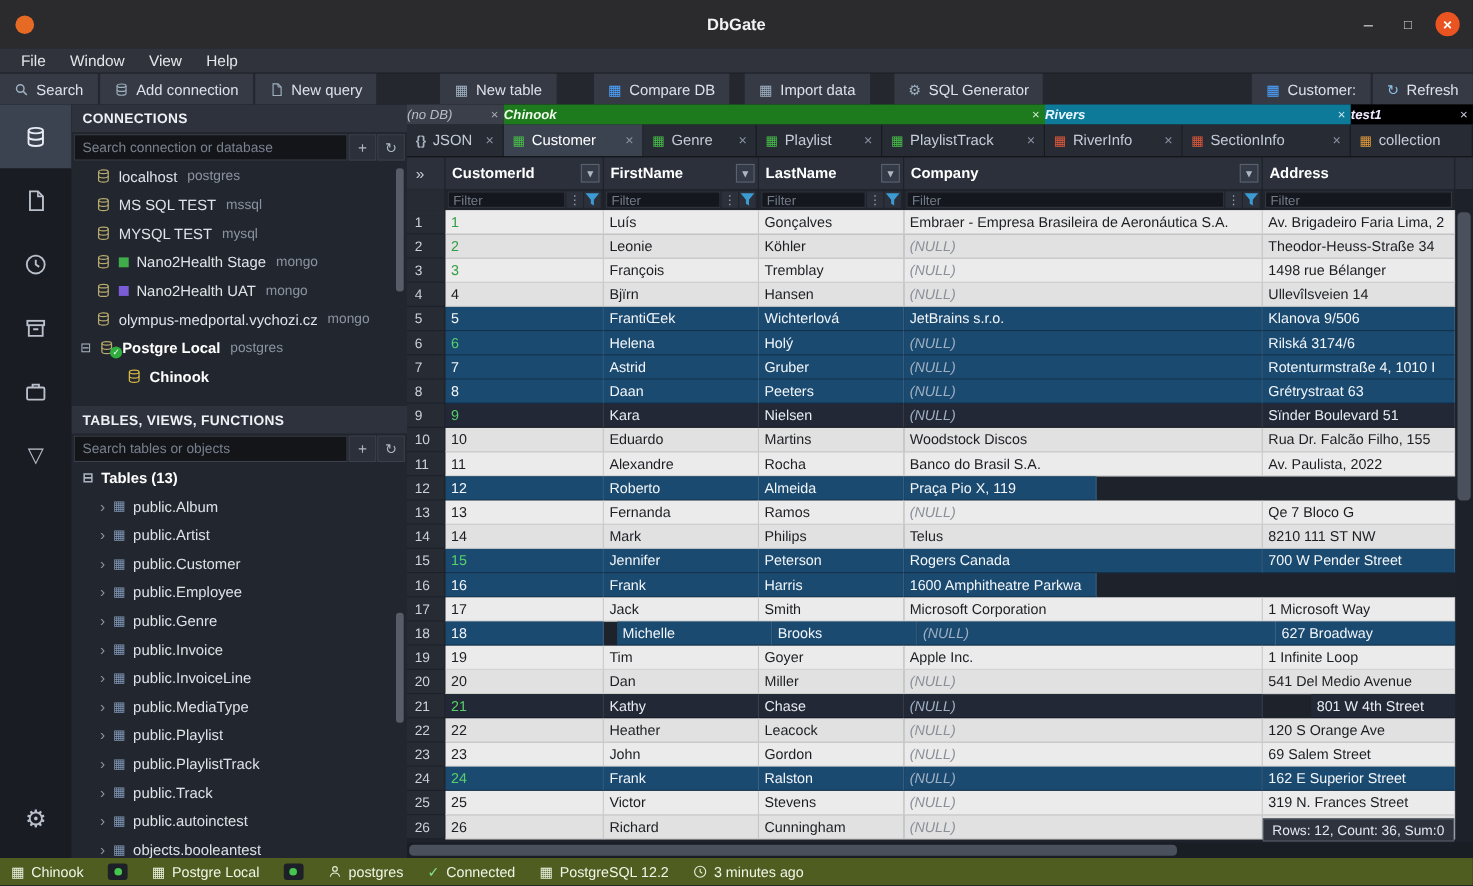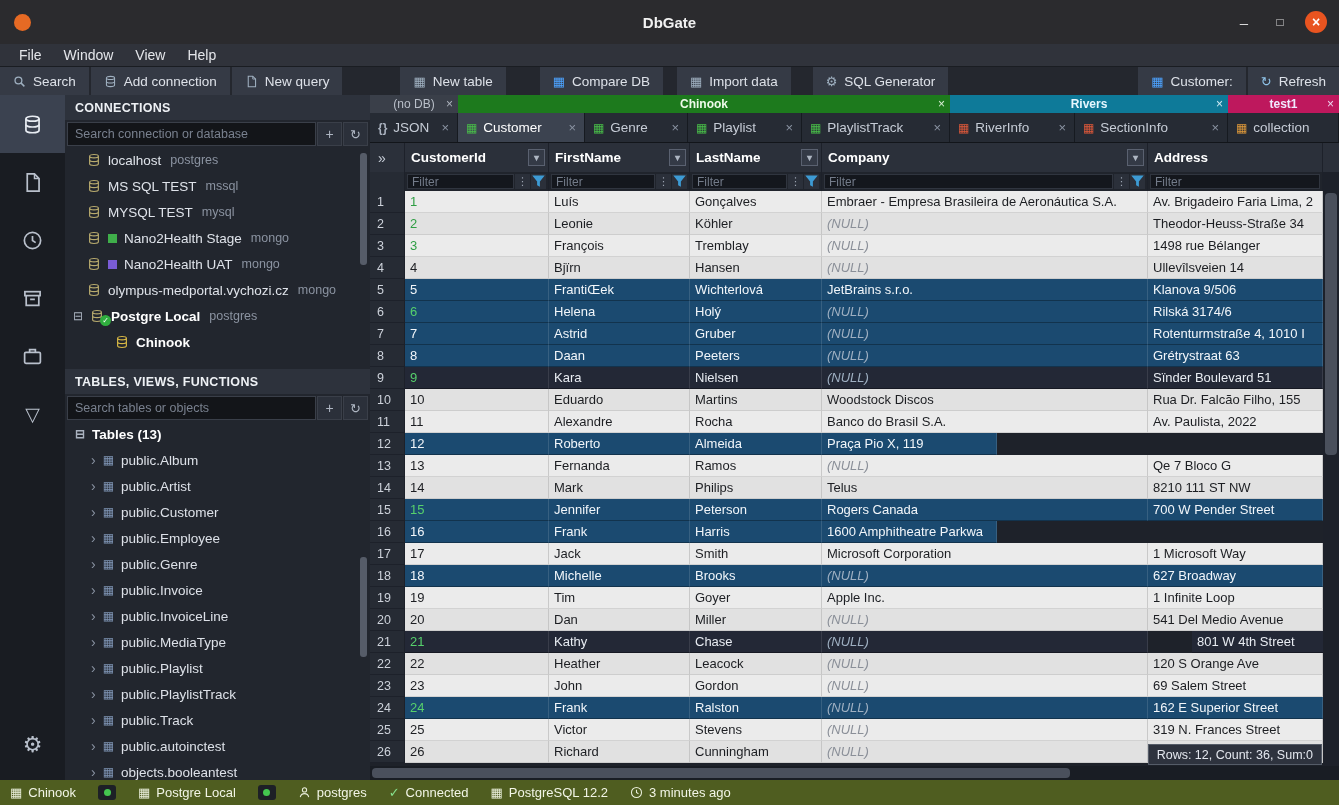"(no DB)" .group { font-style: none -> italic; justify-content: center -> none }
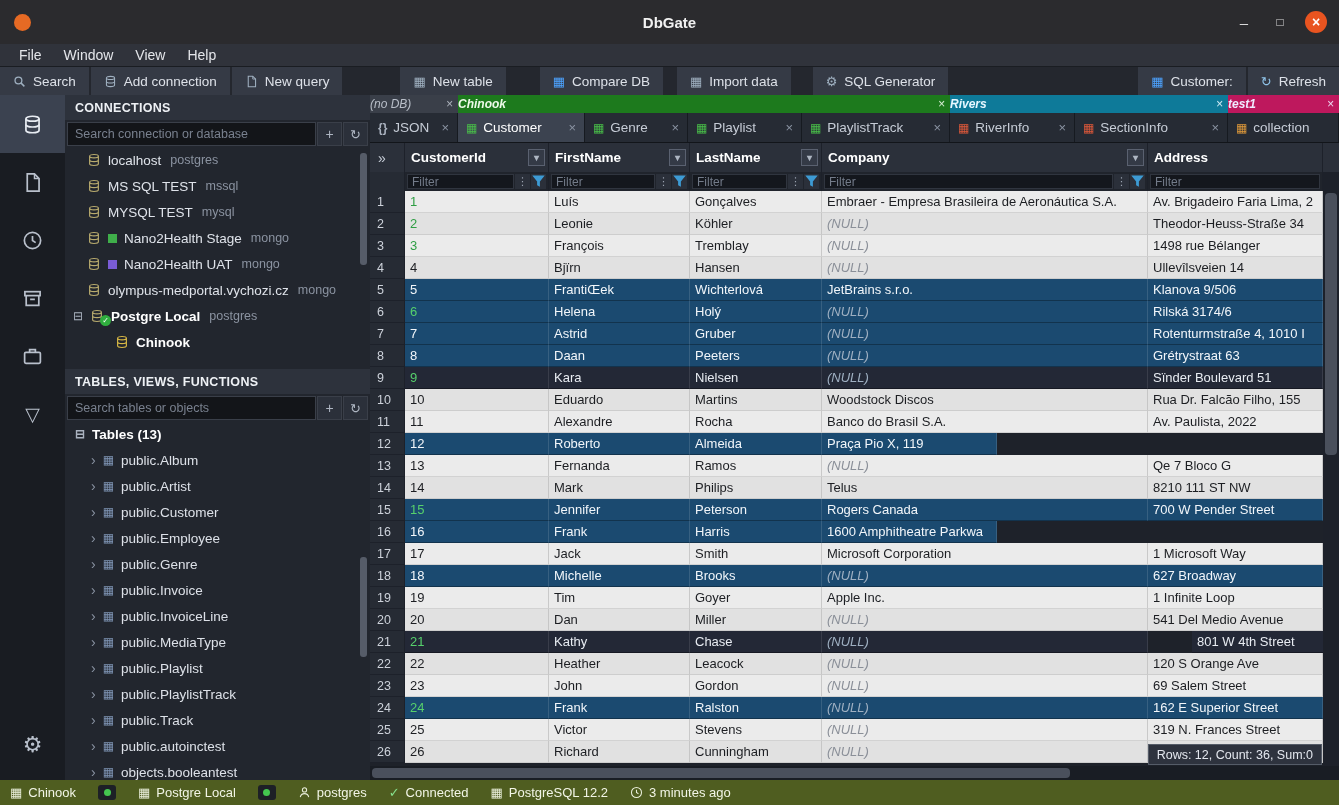"test1" div.group { background: #be185d -> #000000 }
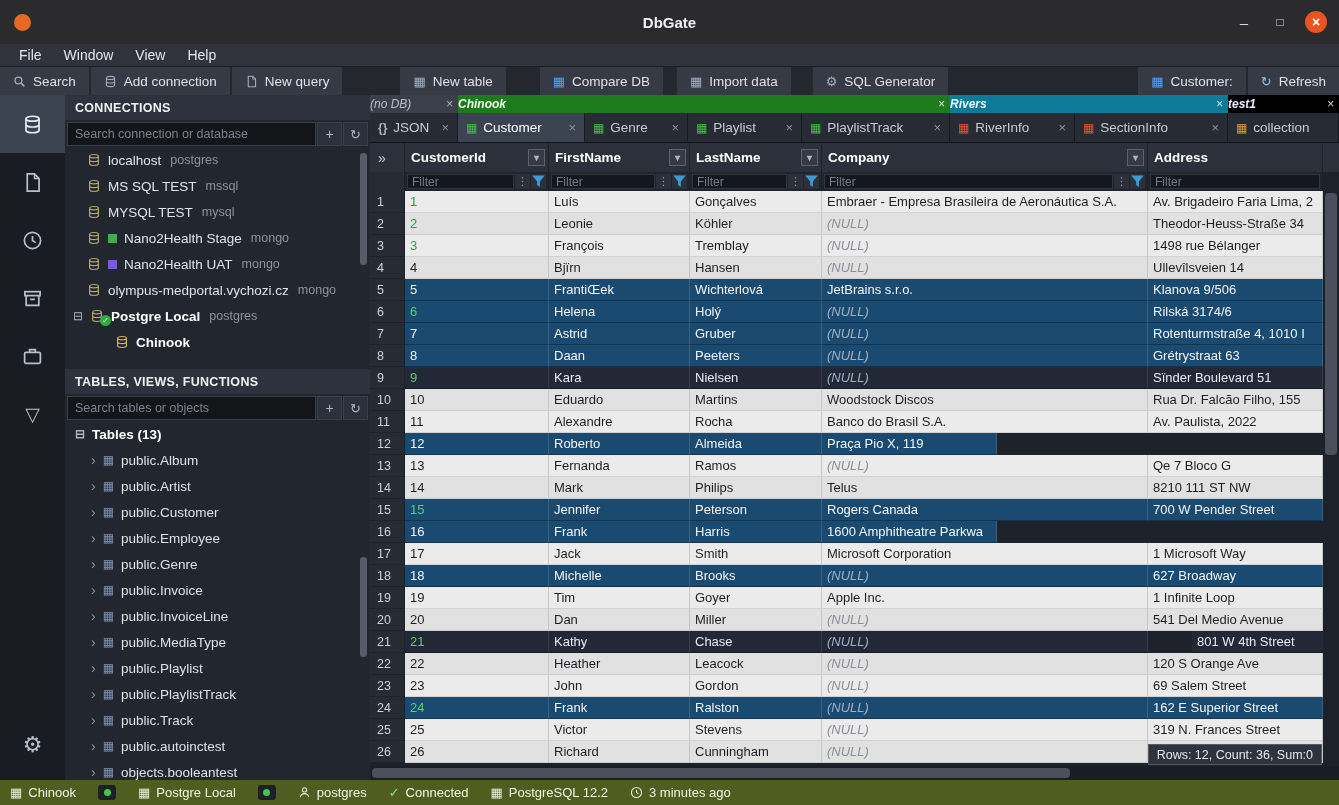"Michelle" div.g-cell { margin-left: none -> 12px }
